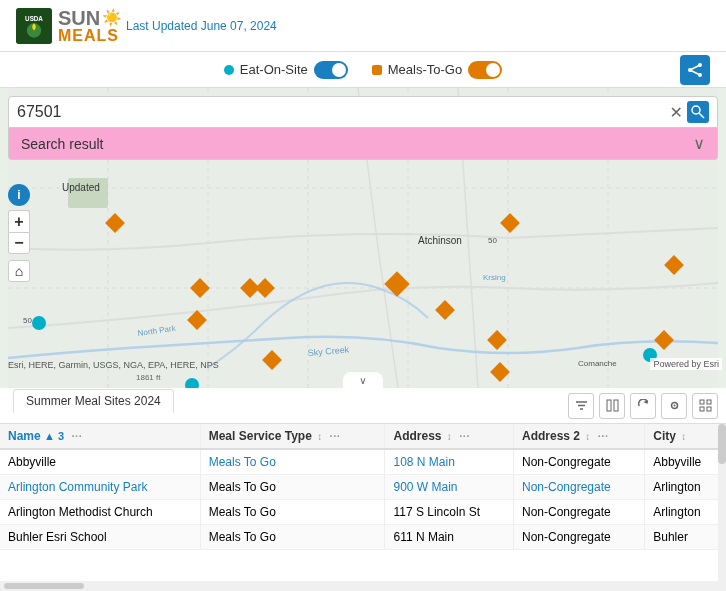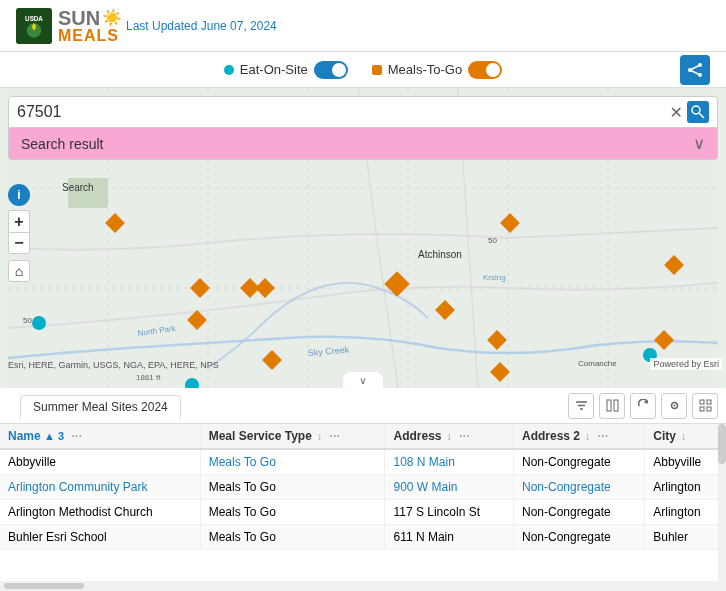"Search" div.map-label { text: Search -> Updated }
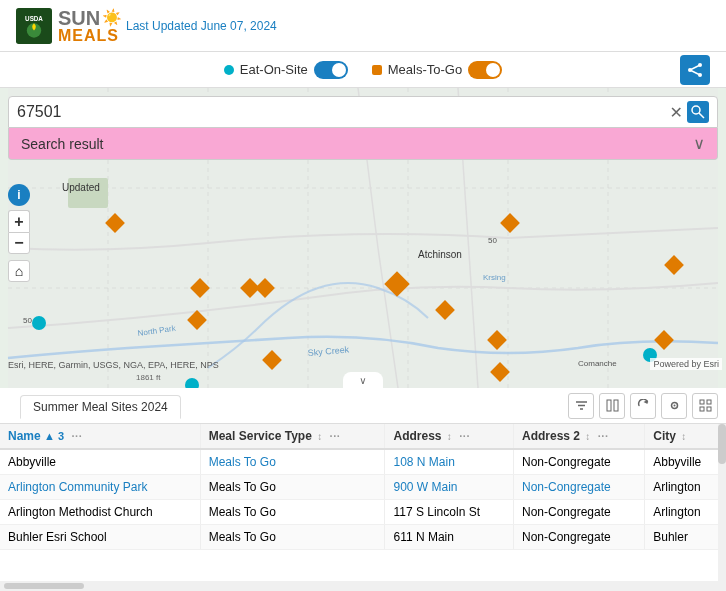"Atchinson" div.map-label { top: 161px -> 147px }
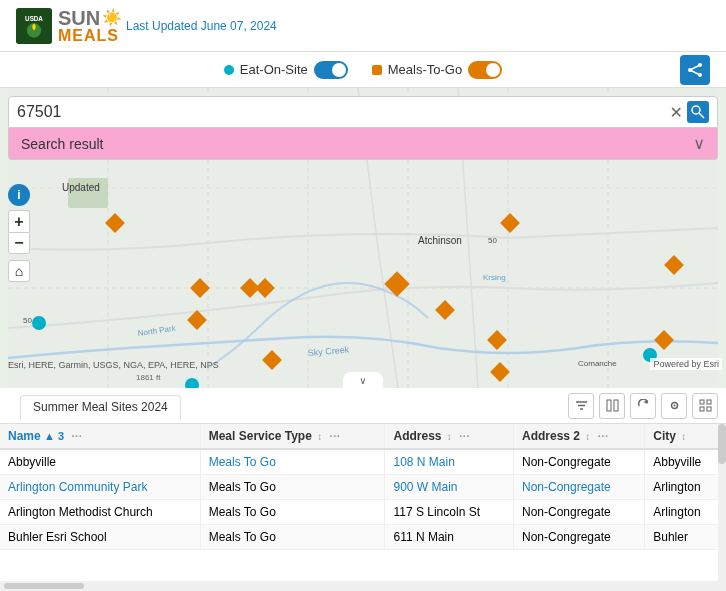"Summer Meal Sites 2024" div { align-items: center -> flex-start; margin: 12px -> 5px }
